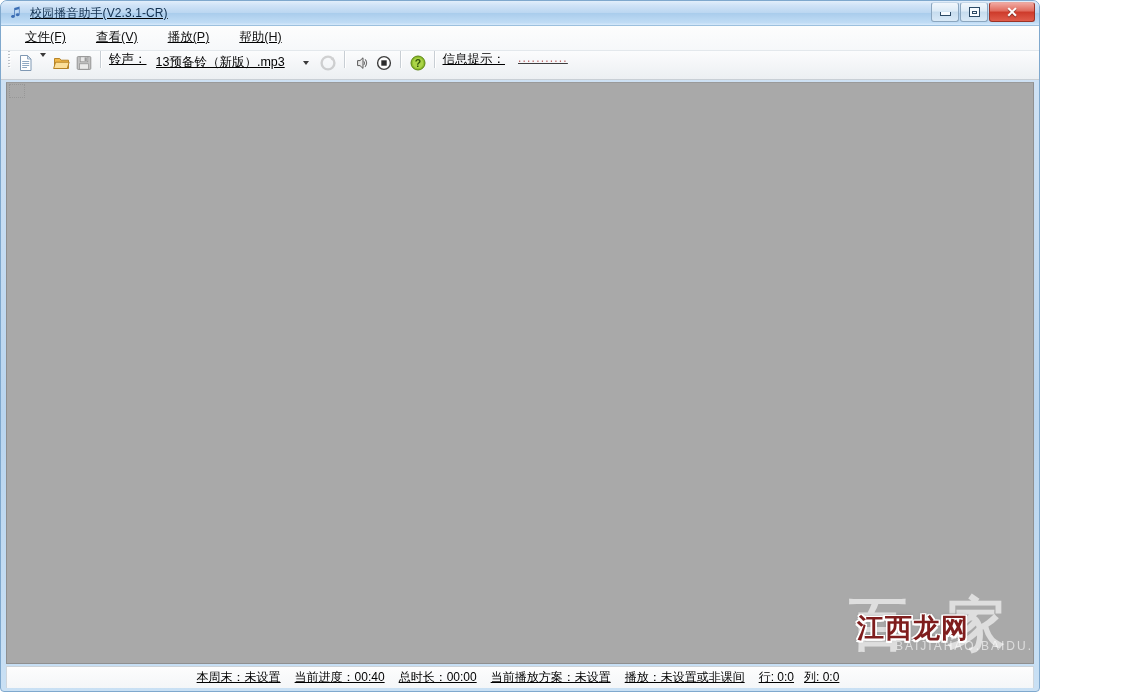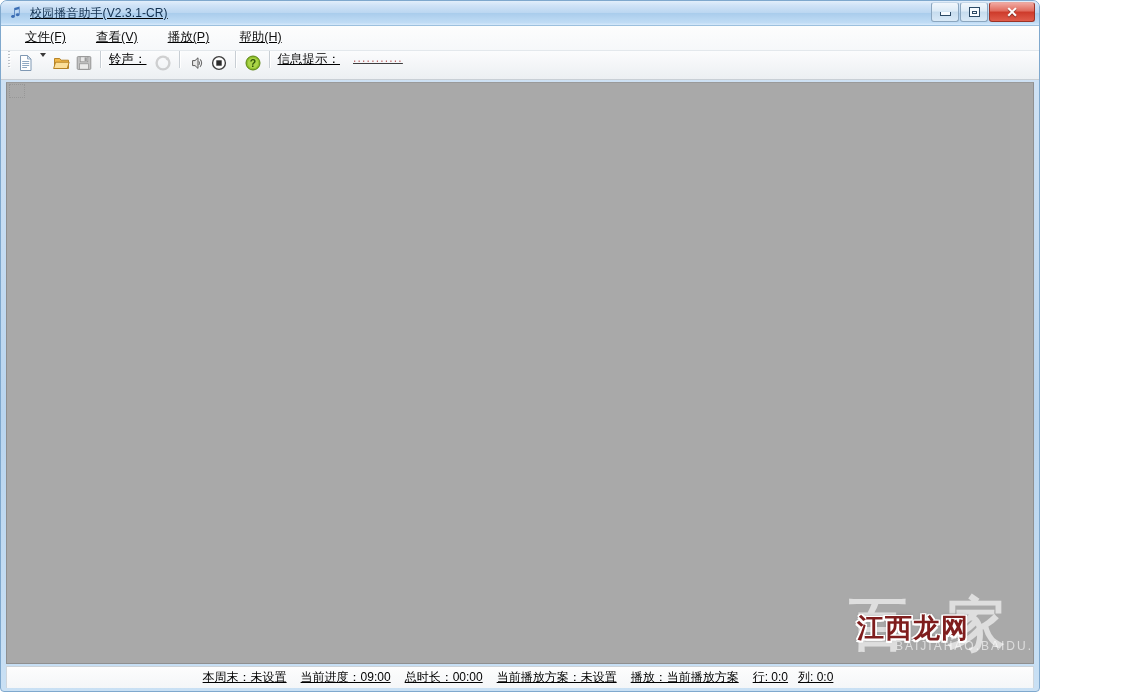"13预备铃（新版）.mp3" div.combo { html: none -> <div> <span>13预备铃（新版）.mp3</span> <span></span> </div> }
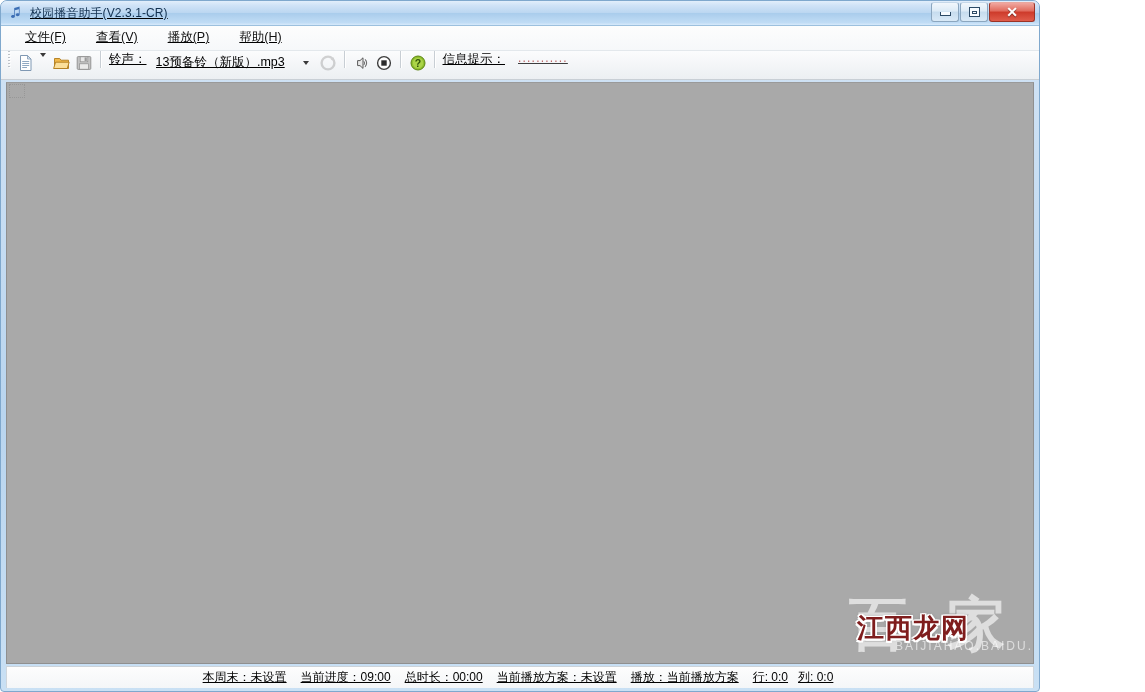"当前进度：09:00" span.sb-item { text: 09:00 -> 00:40 }
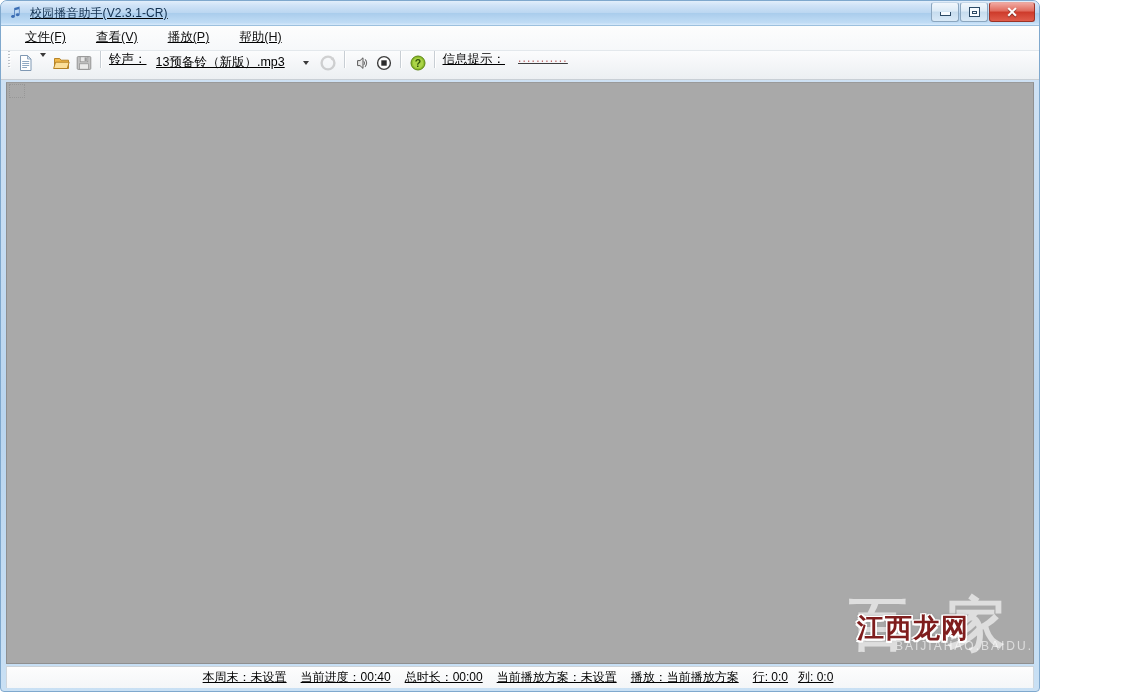"播放：当前播放方案" span.sb-item { text: 当前播放方案 -> 未设置或非课间 }
